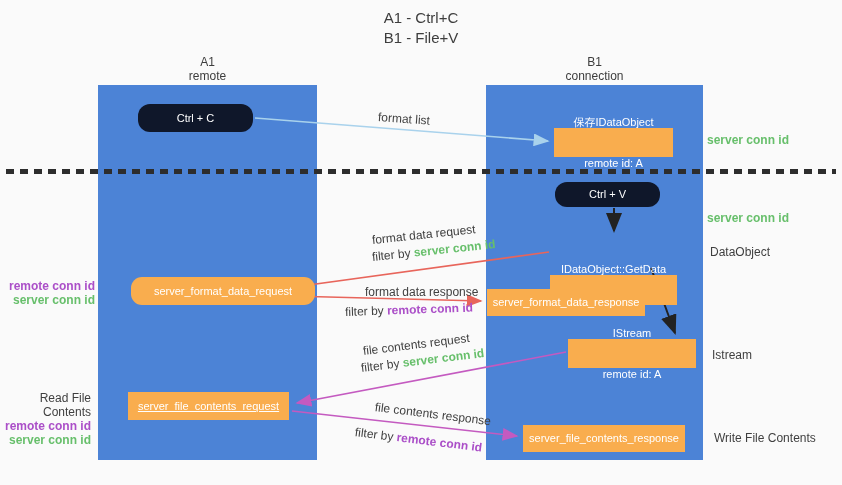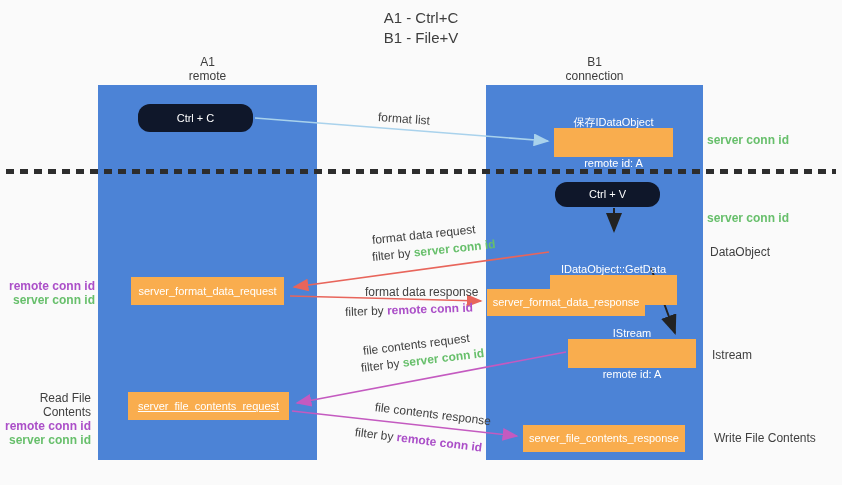"server_format_data_request" div.box { border-radius: none -> 11px; width: 153px -> 184px }
